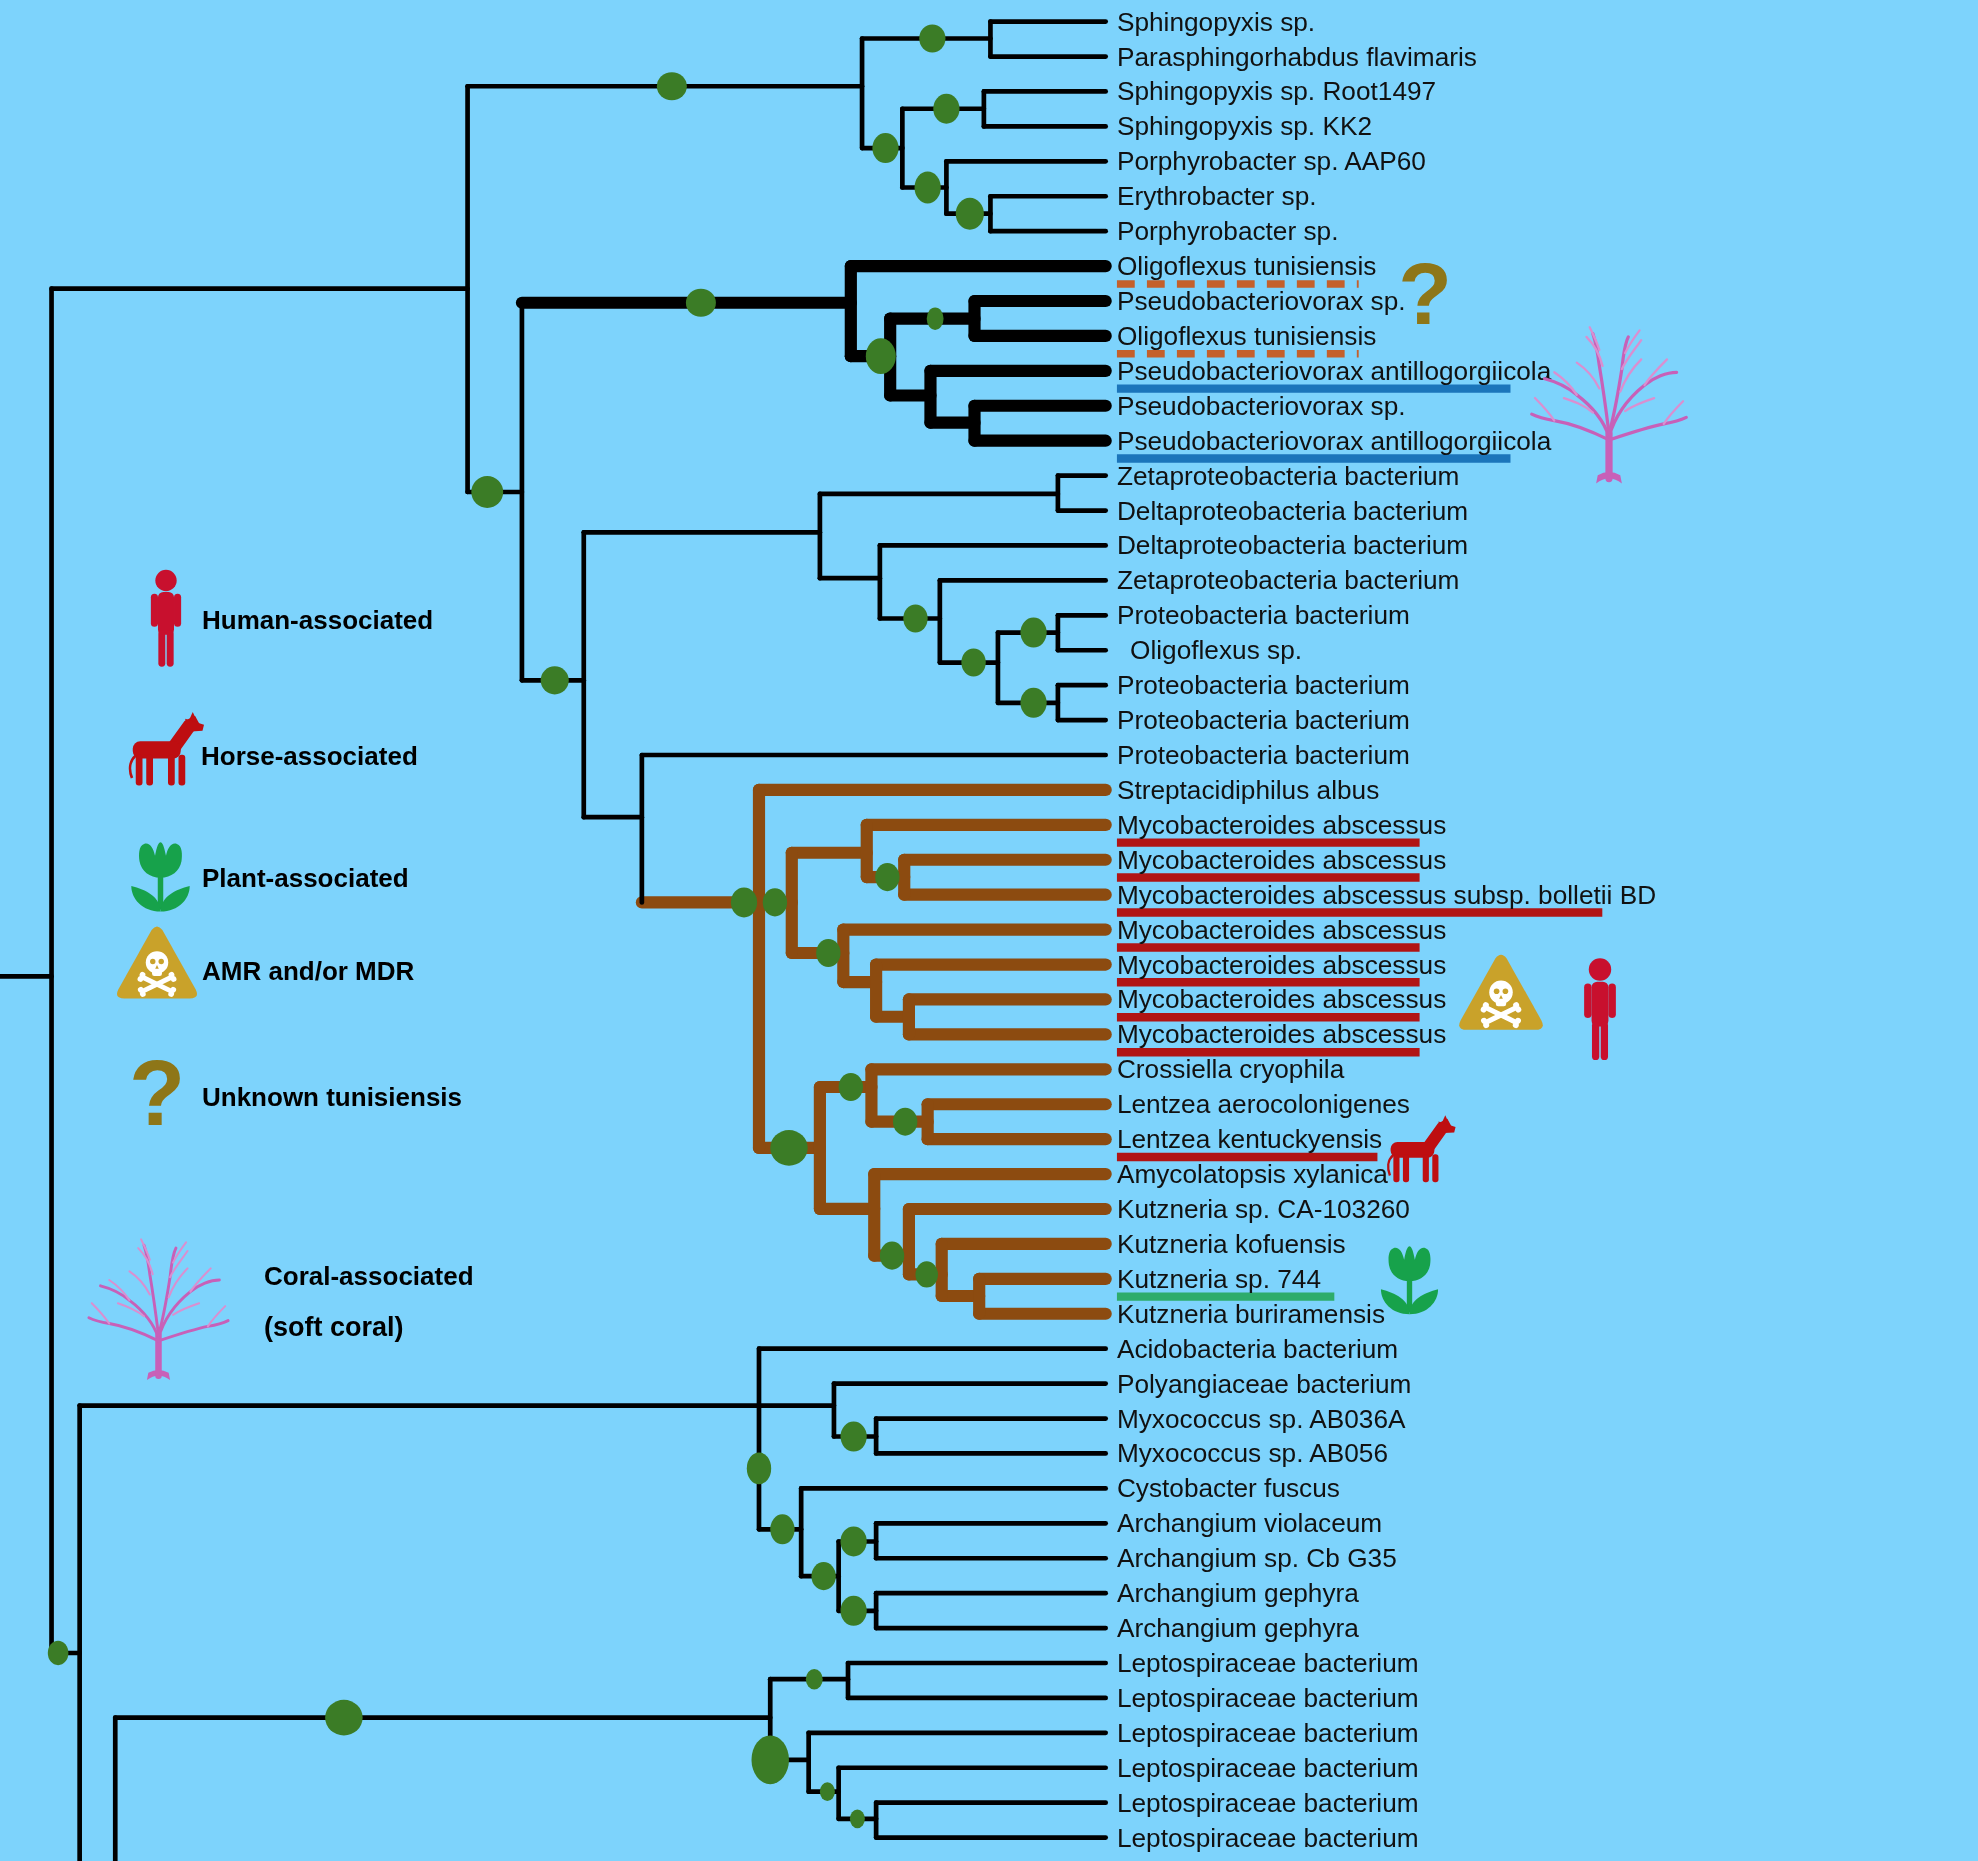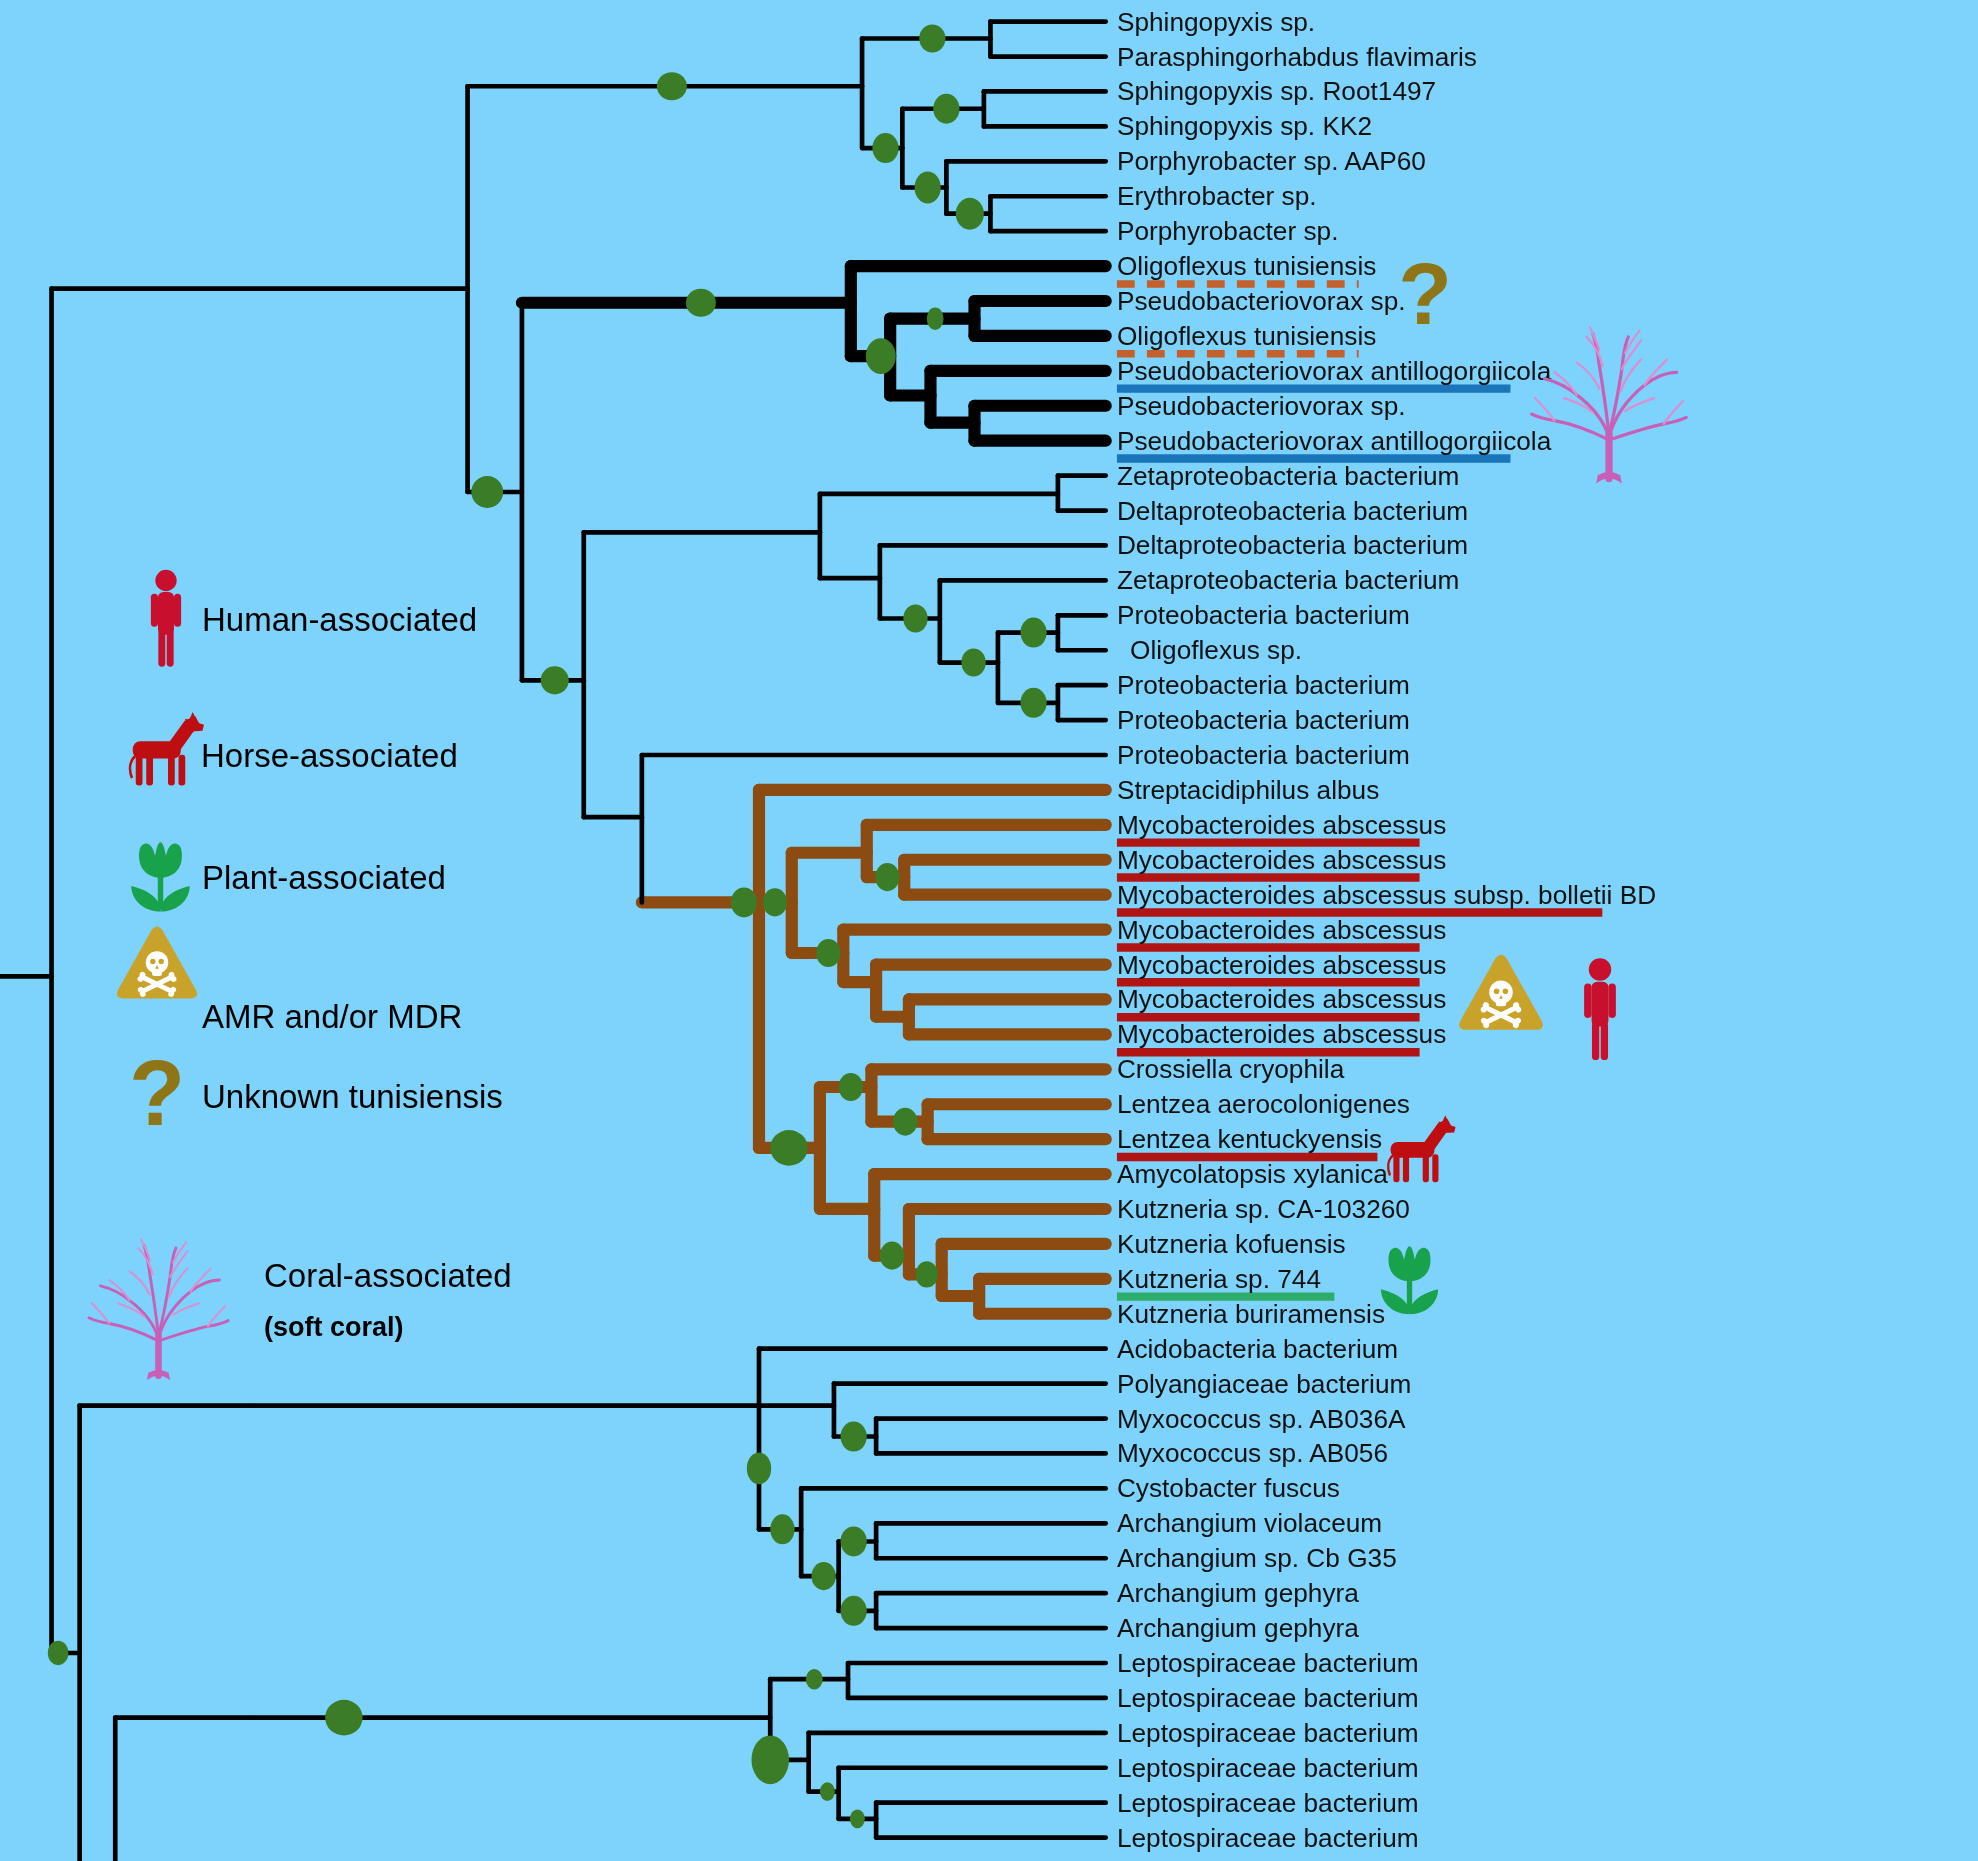"Human-associated" .ltext { font-size: 33px -> 26px; font-weight: 400 -> 700 }
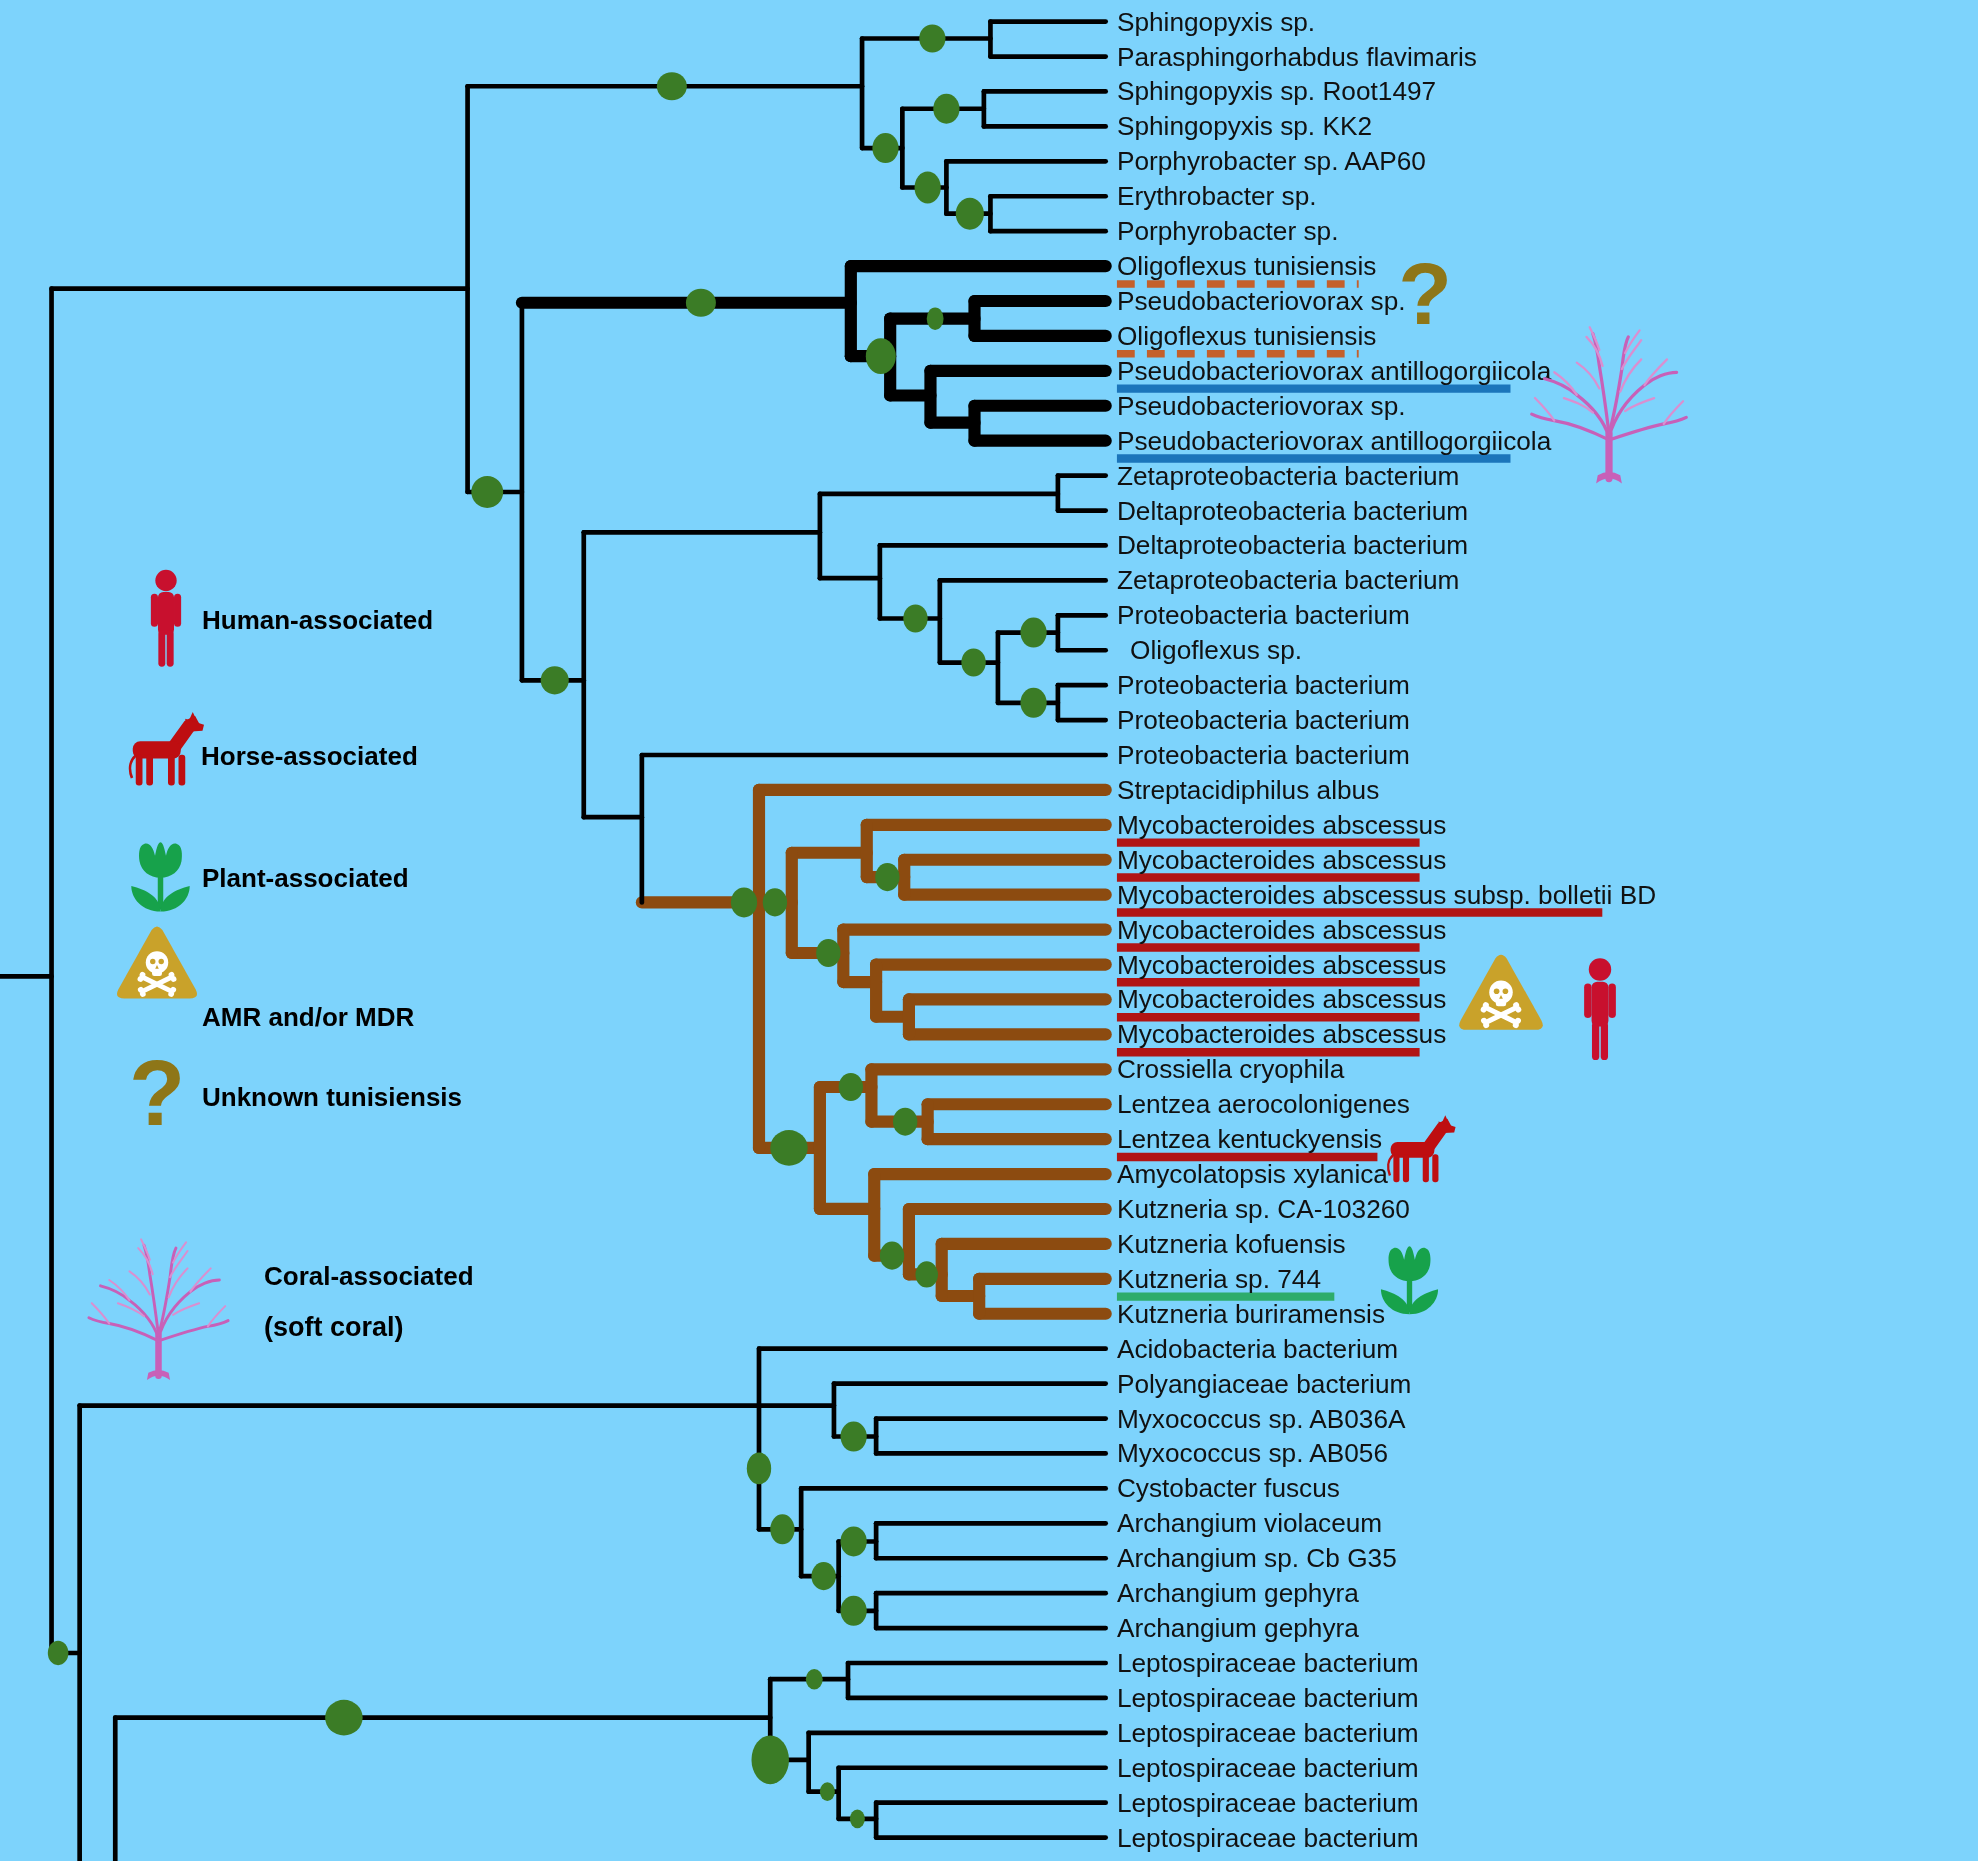"AMR and/or MDR" div.ltext { top: 1017px -> 971px }
